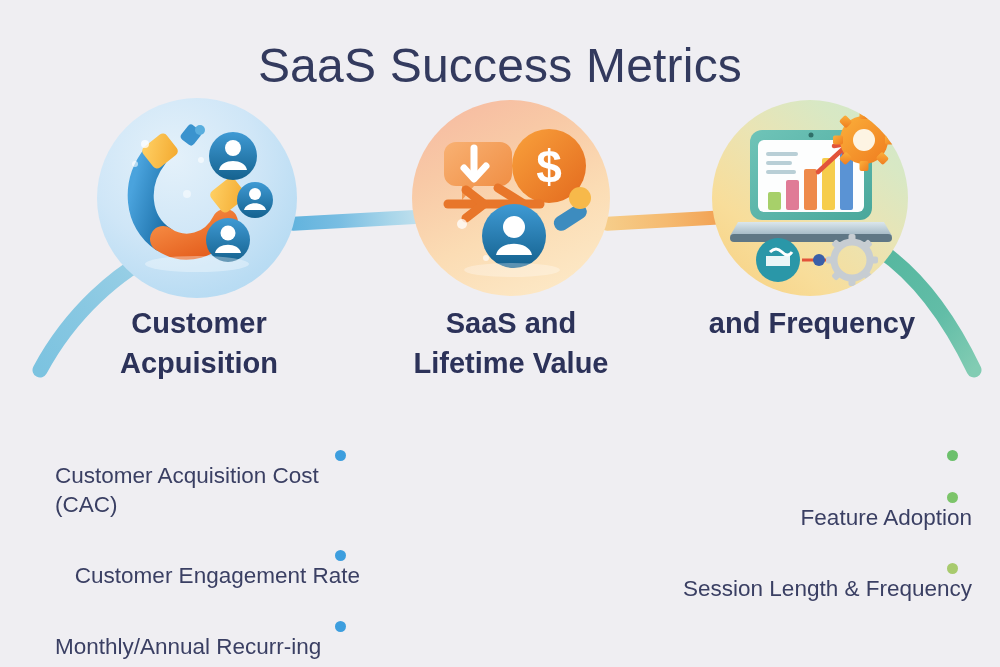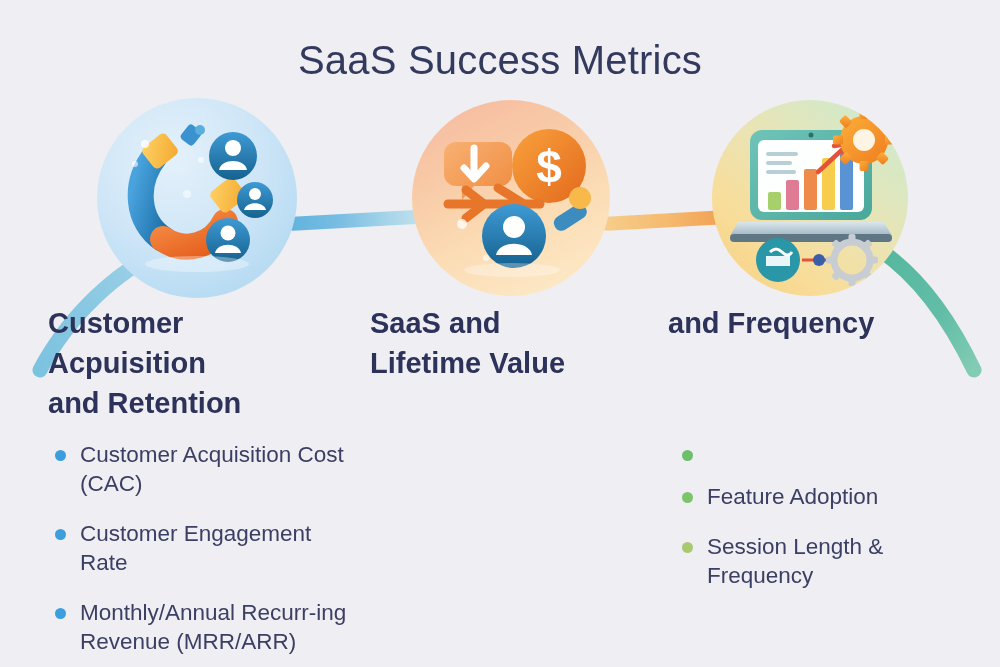"SaaS Success Metrics" #title { font-size: 40px -> 48px }
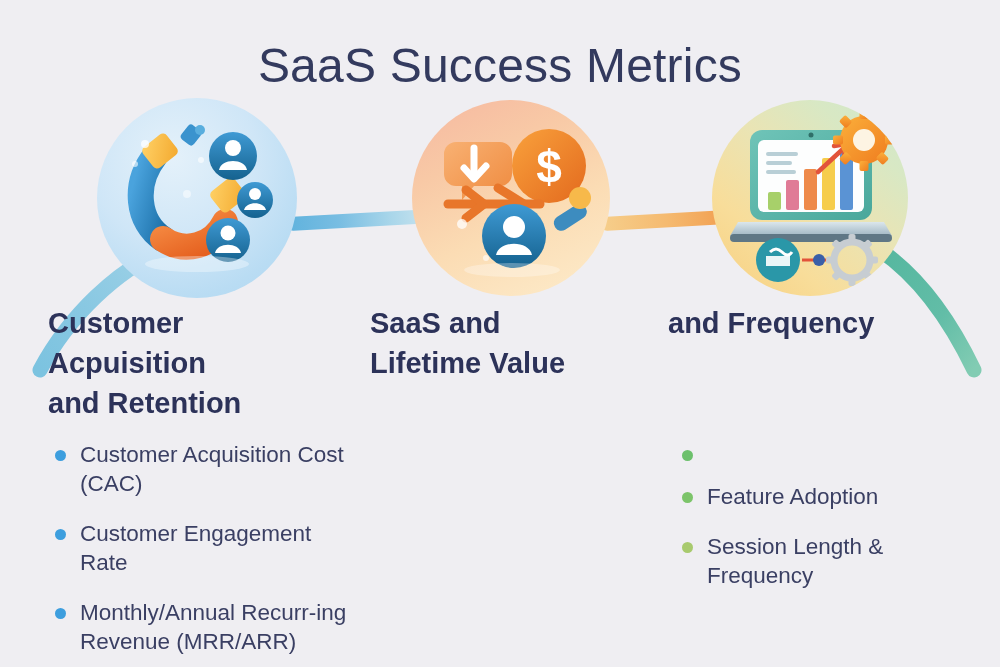"Customer" .col-head { text-align: none -> center }
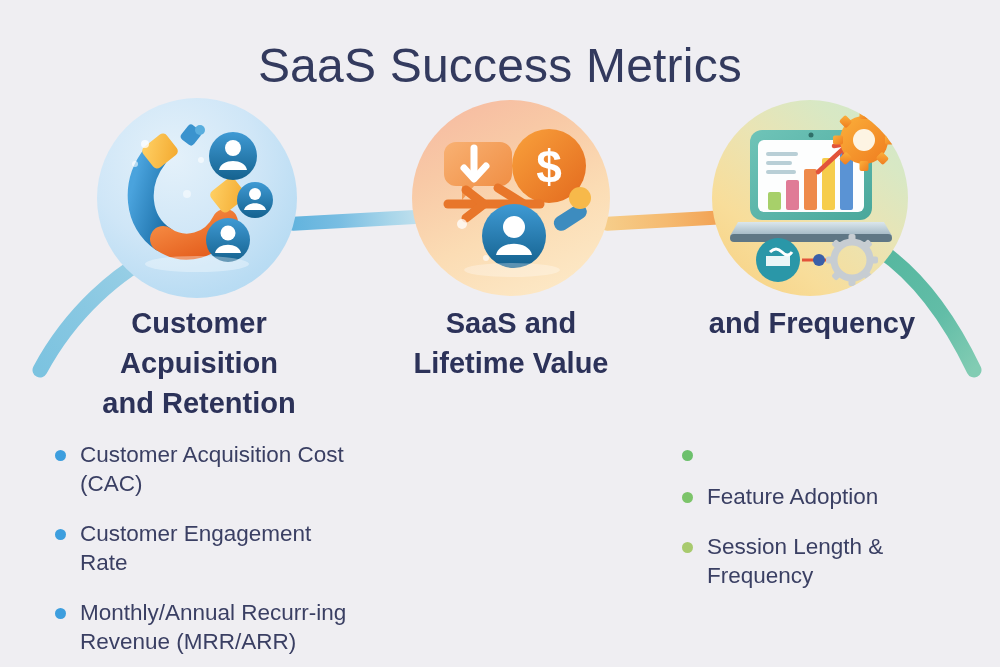"and Retention" div { html: <div>and Retention</div> -> none }
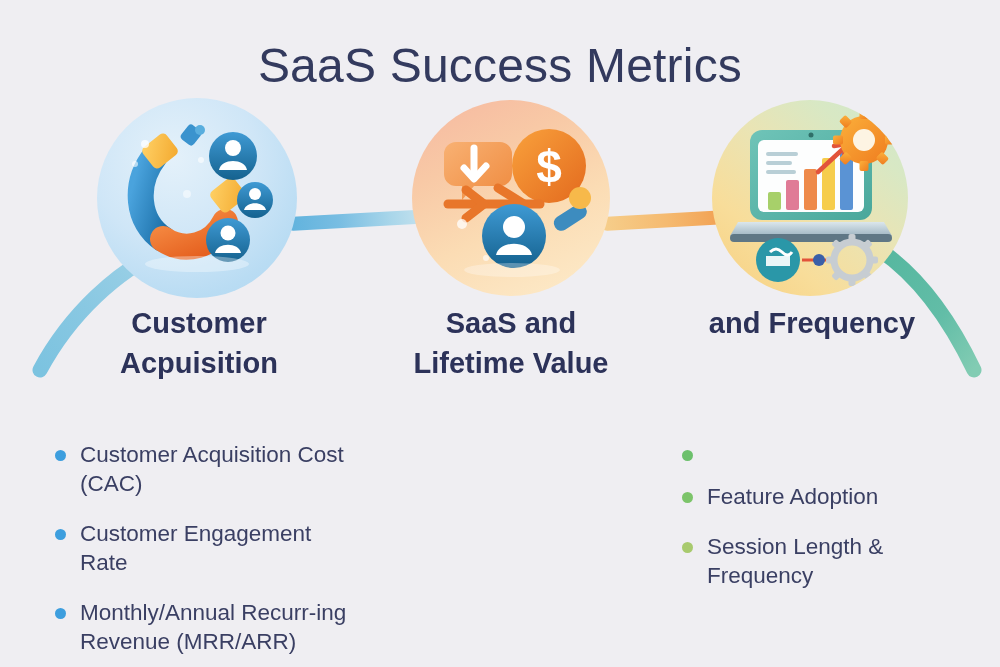"Customer Acquisition Cost (CAC)" .bullet-row { align-items: flex-start -> flex-end; flex-direction: none -> column }
